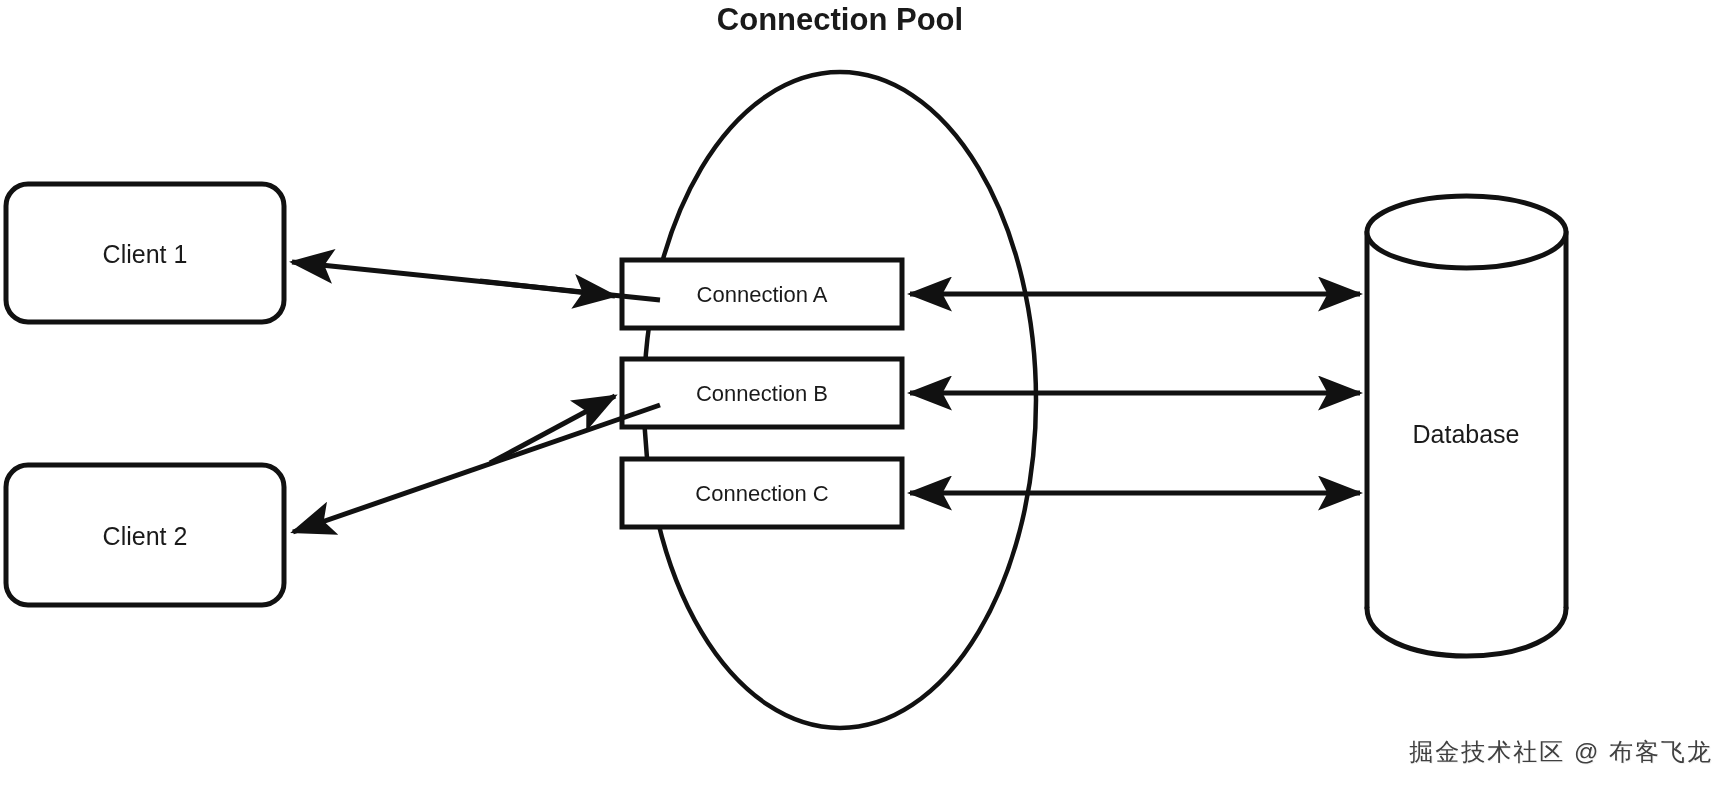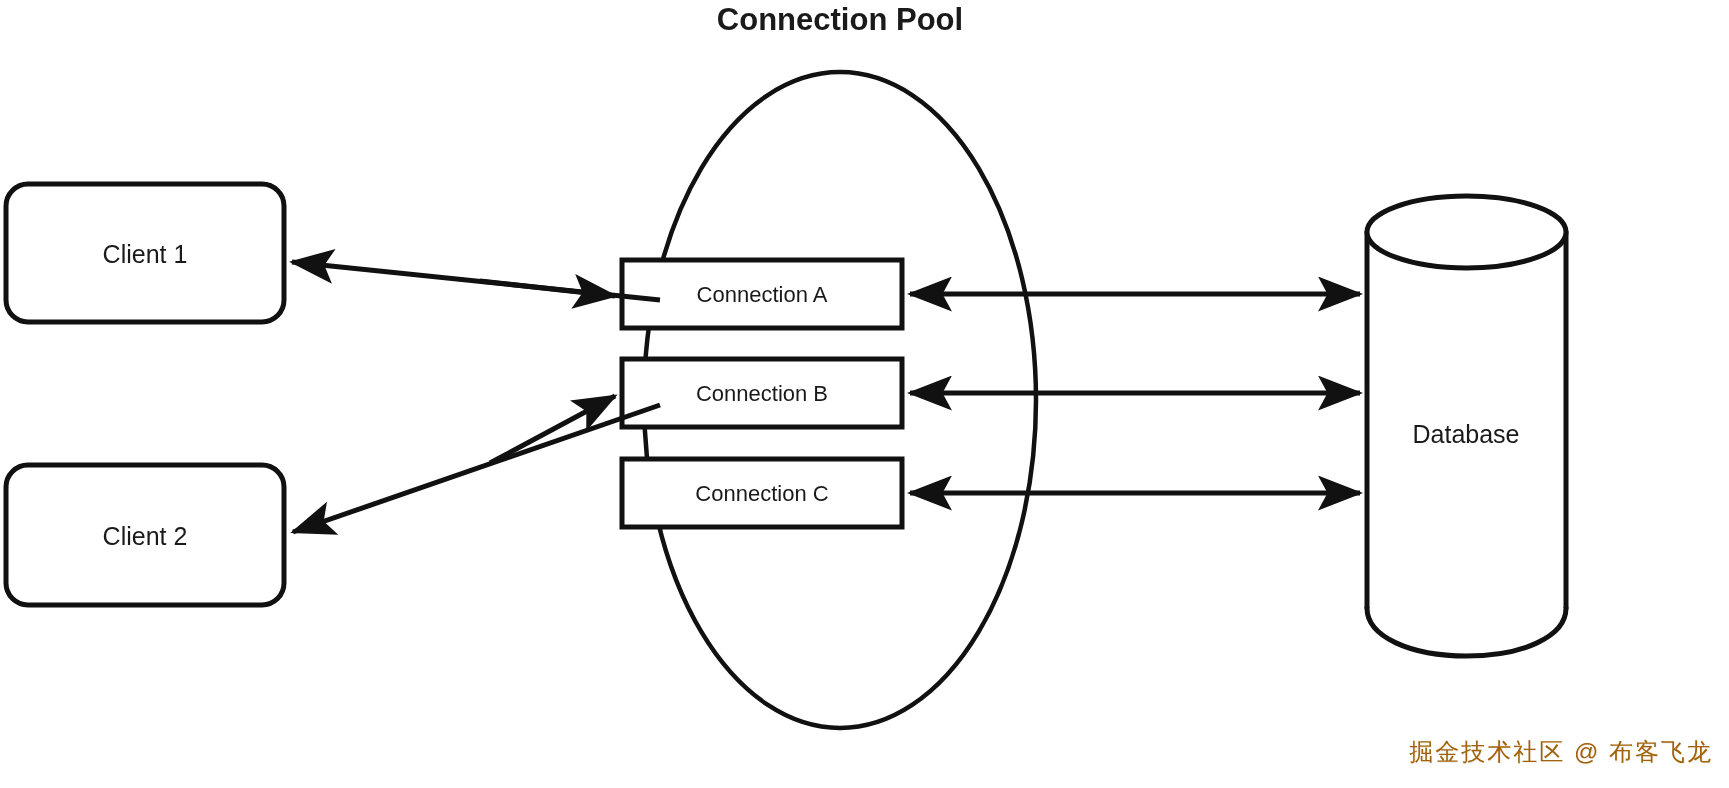"掘金技术社区 @ 布客飞龙" .watermark { color: #a16207 -> #404040 }
